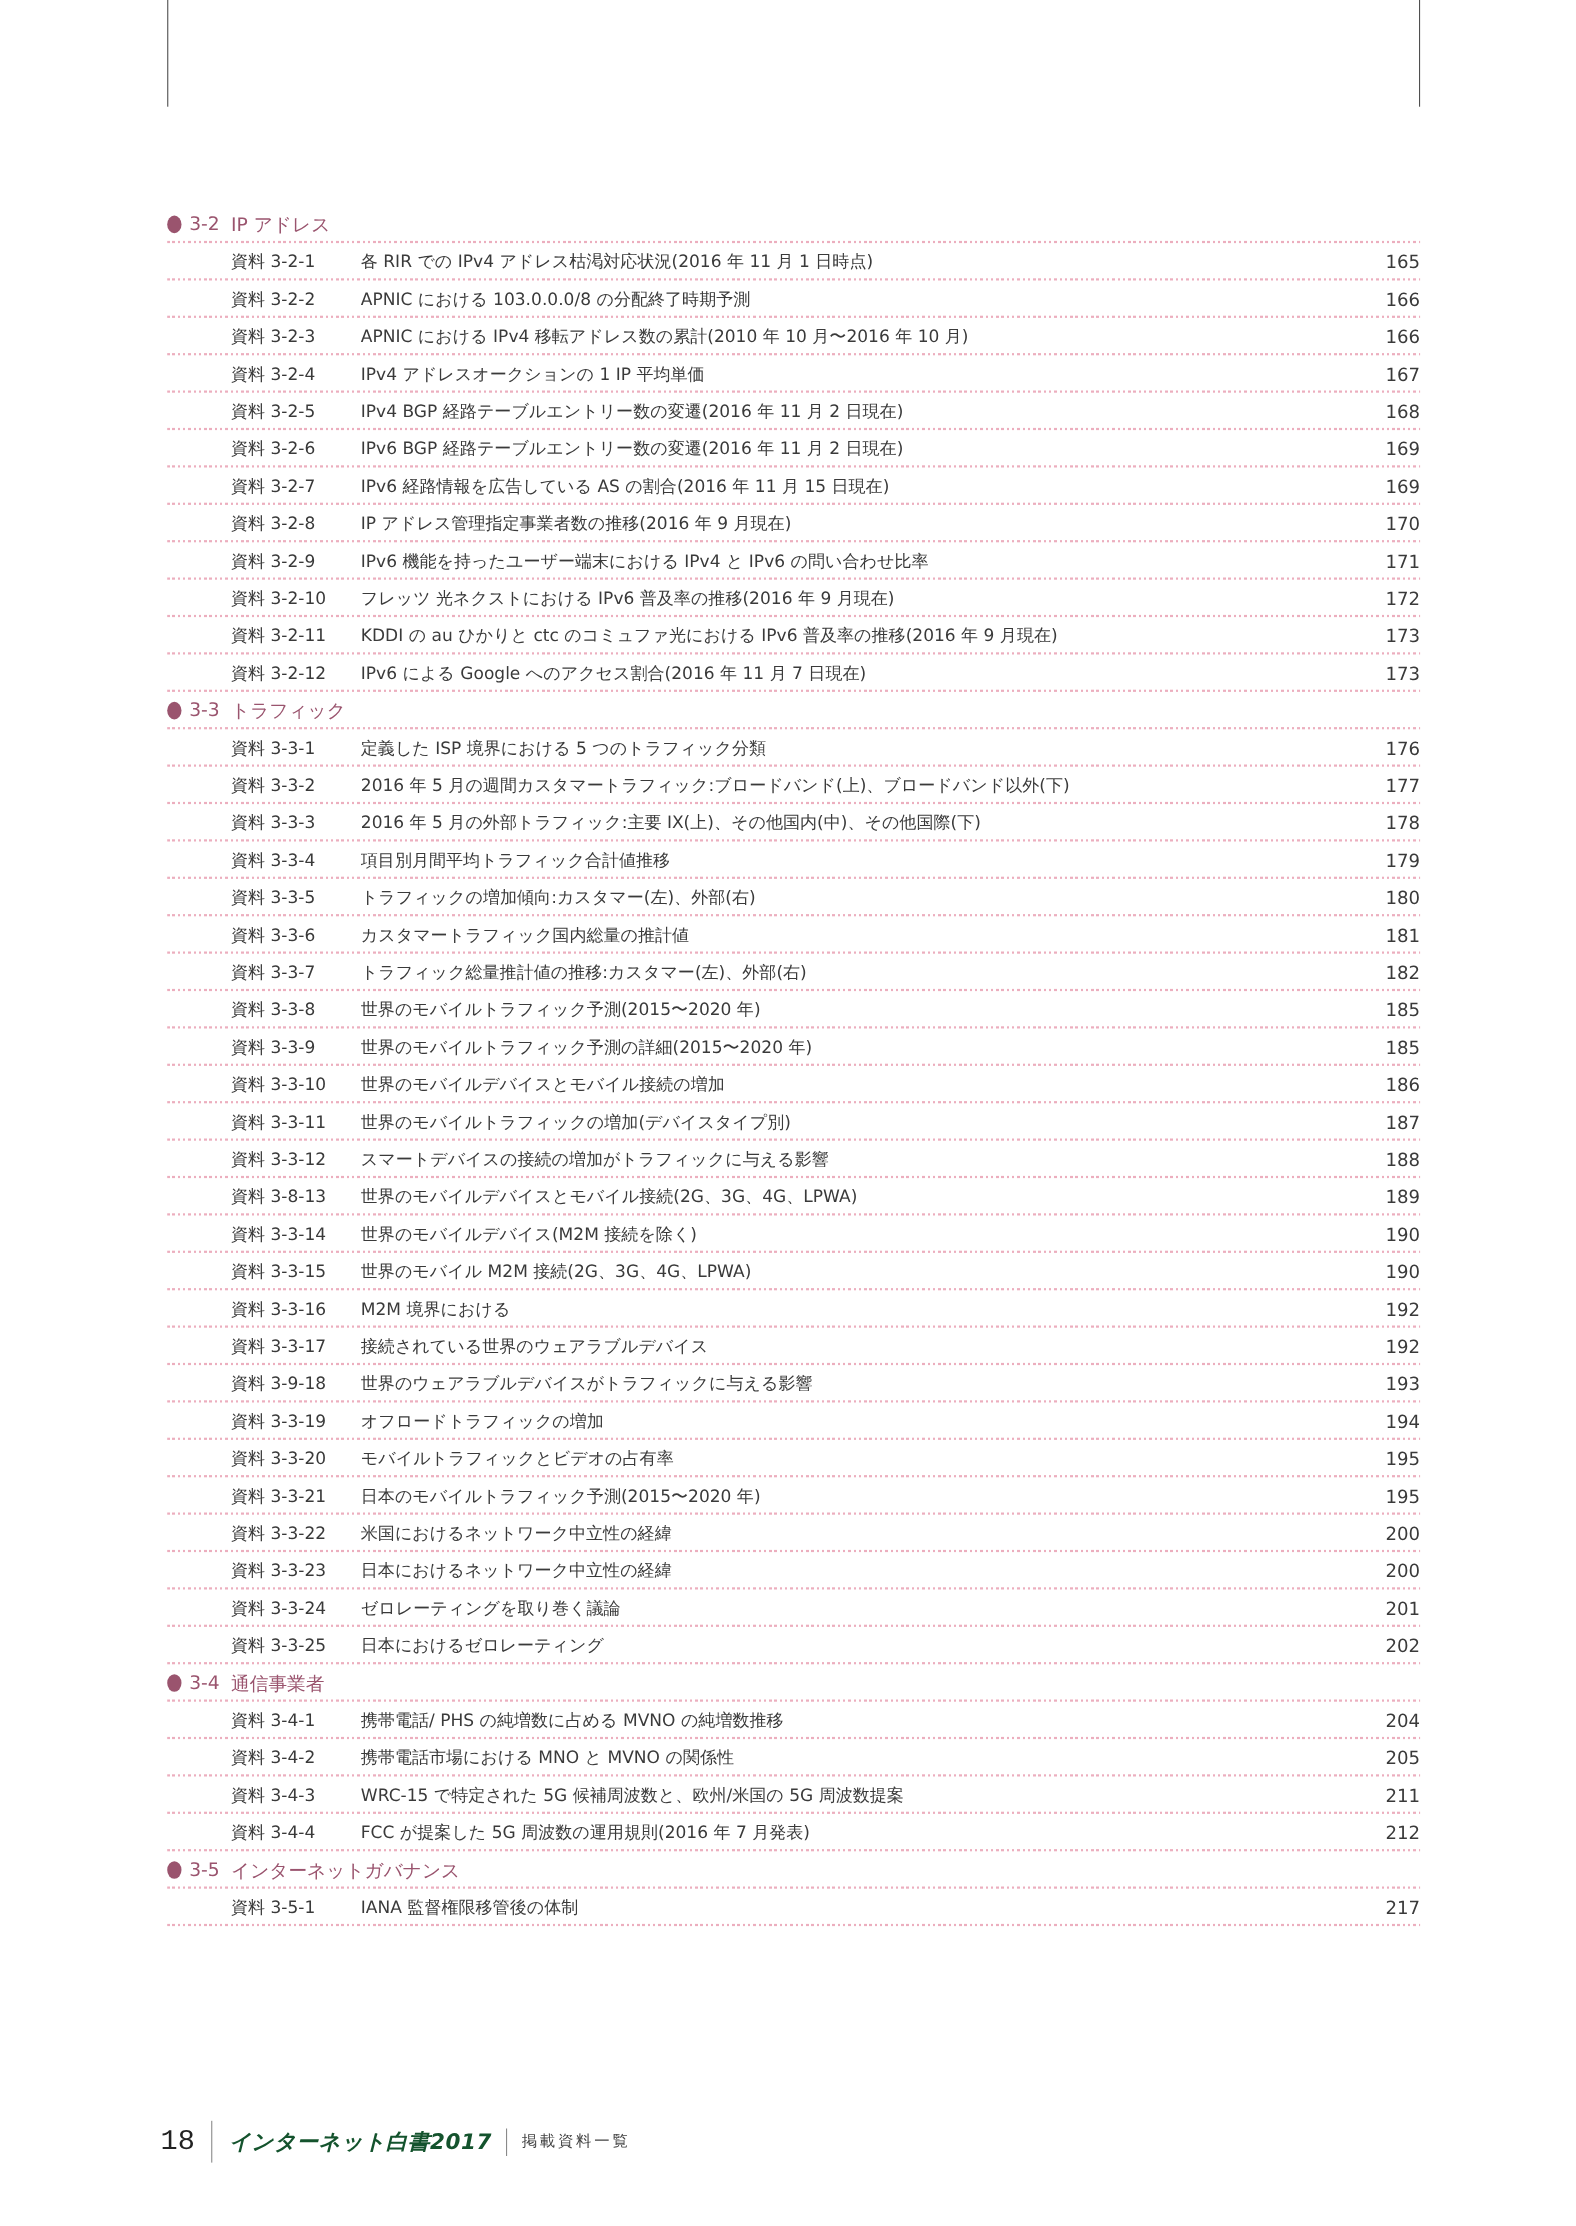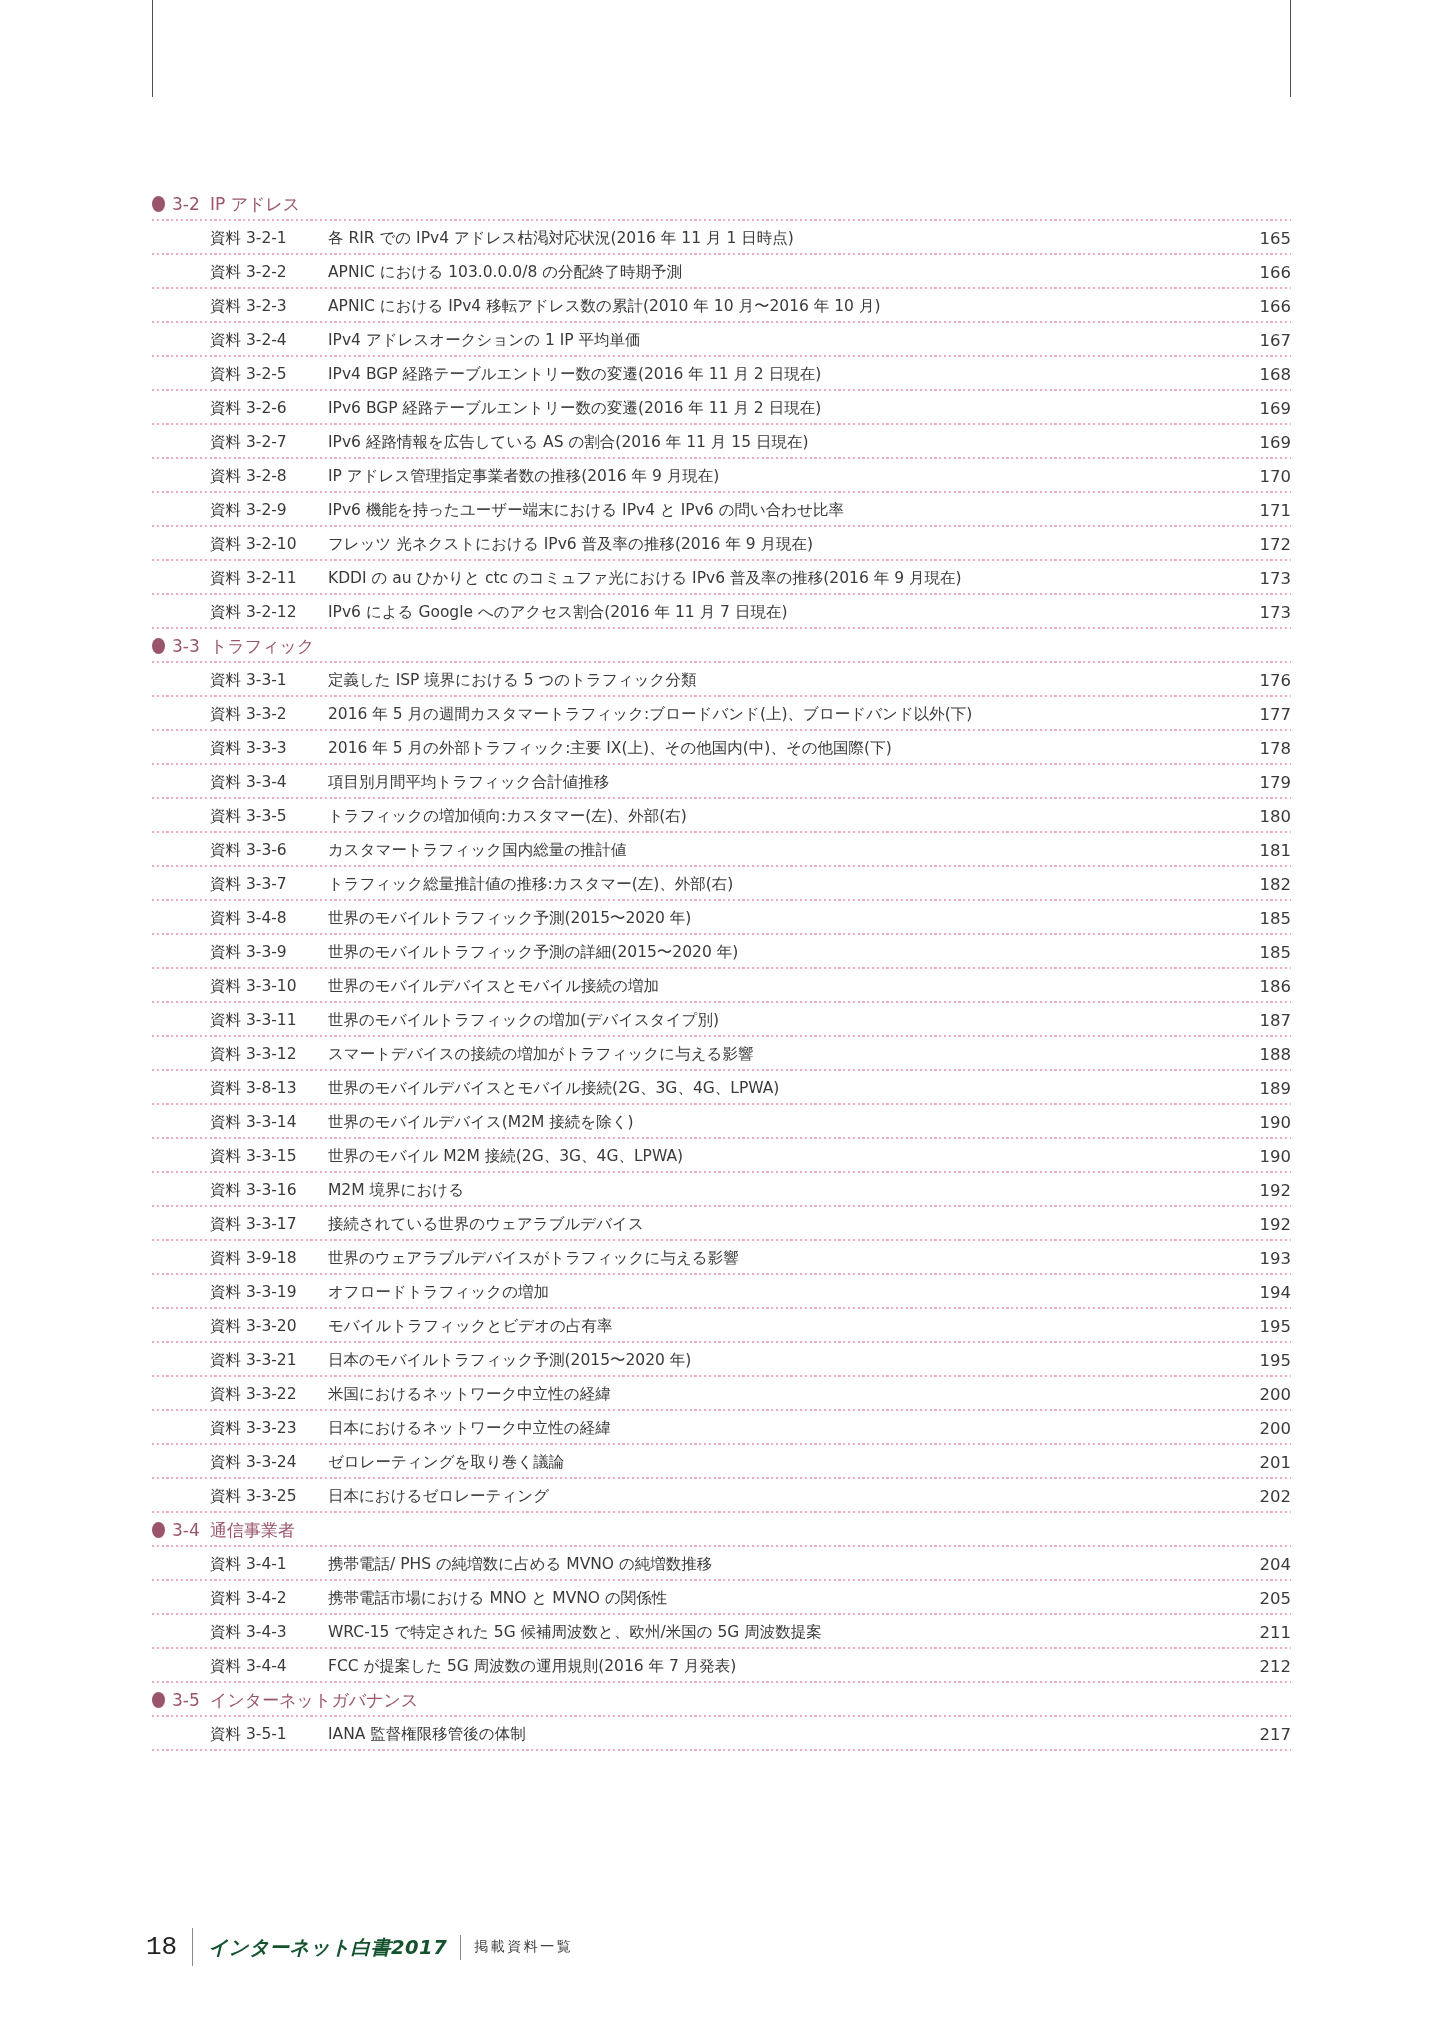"資料 3-4-8" span.row-label { text: 3-4-8 -> 3-3-8 }
